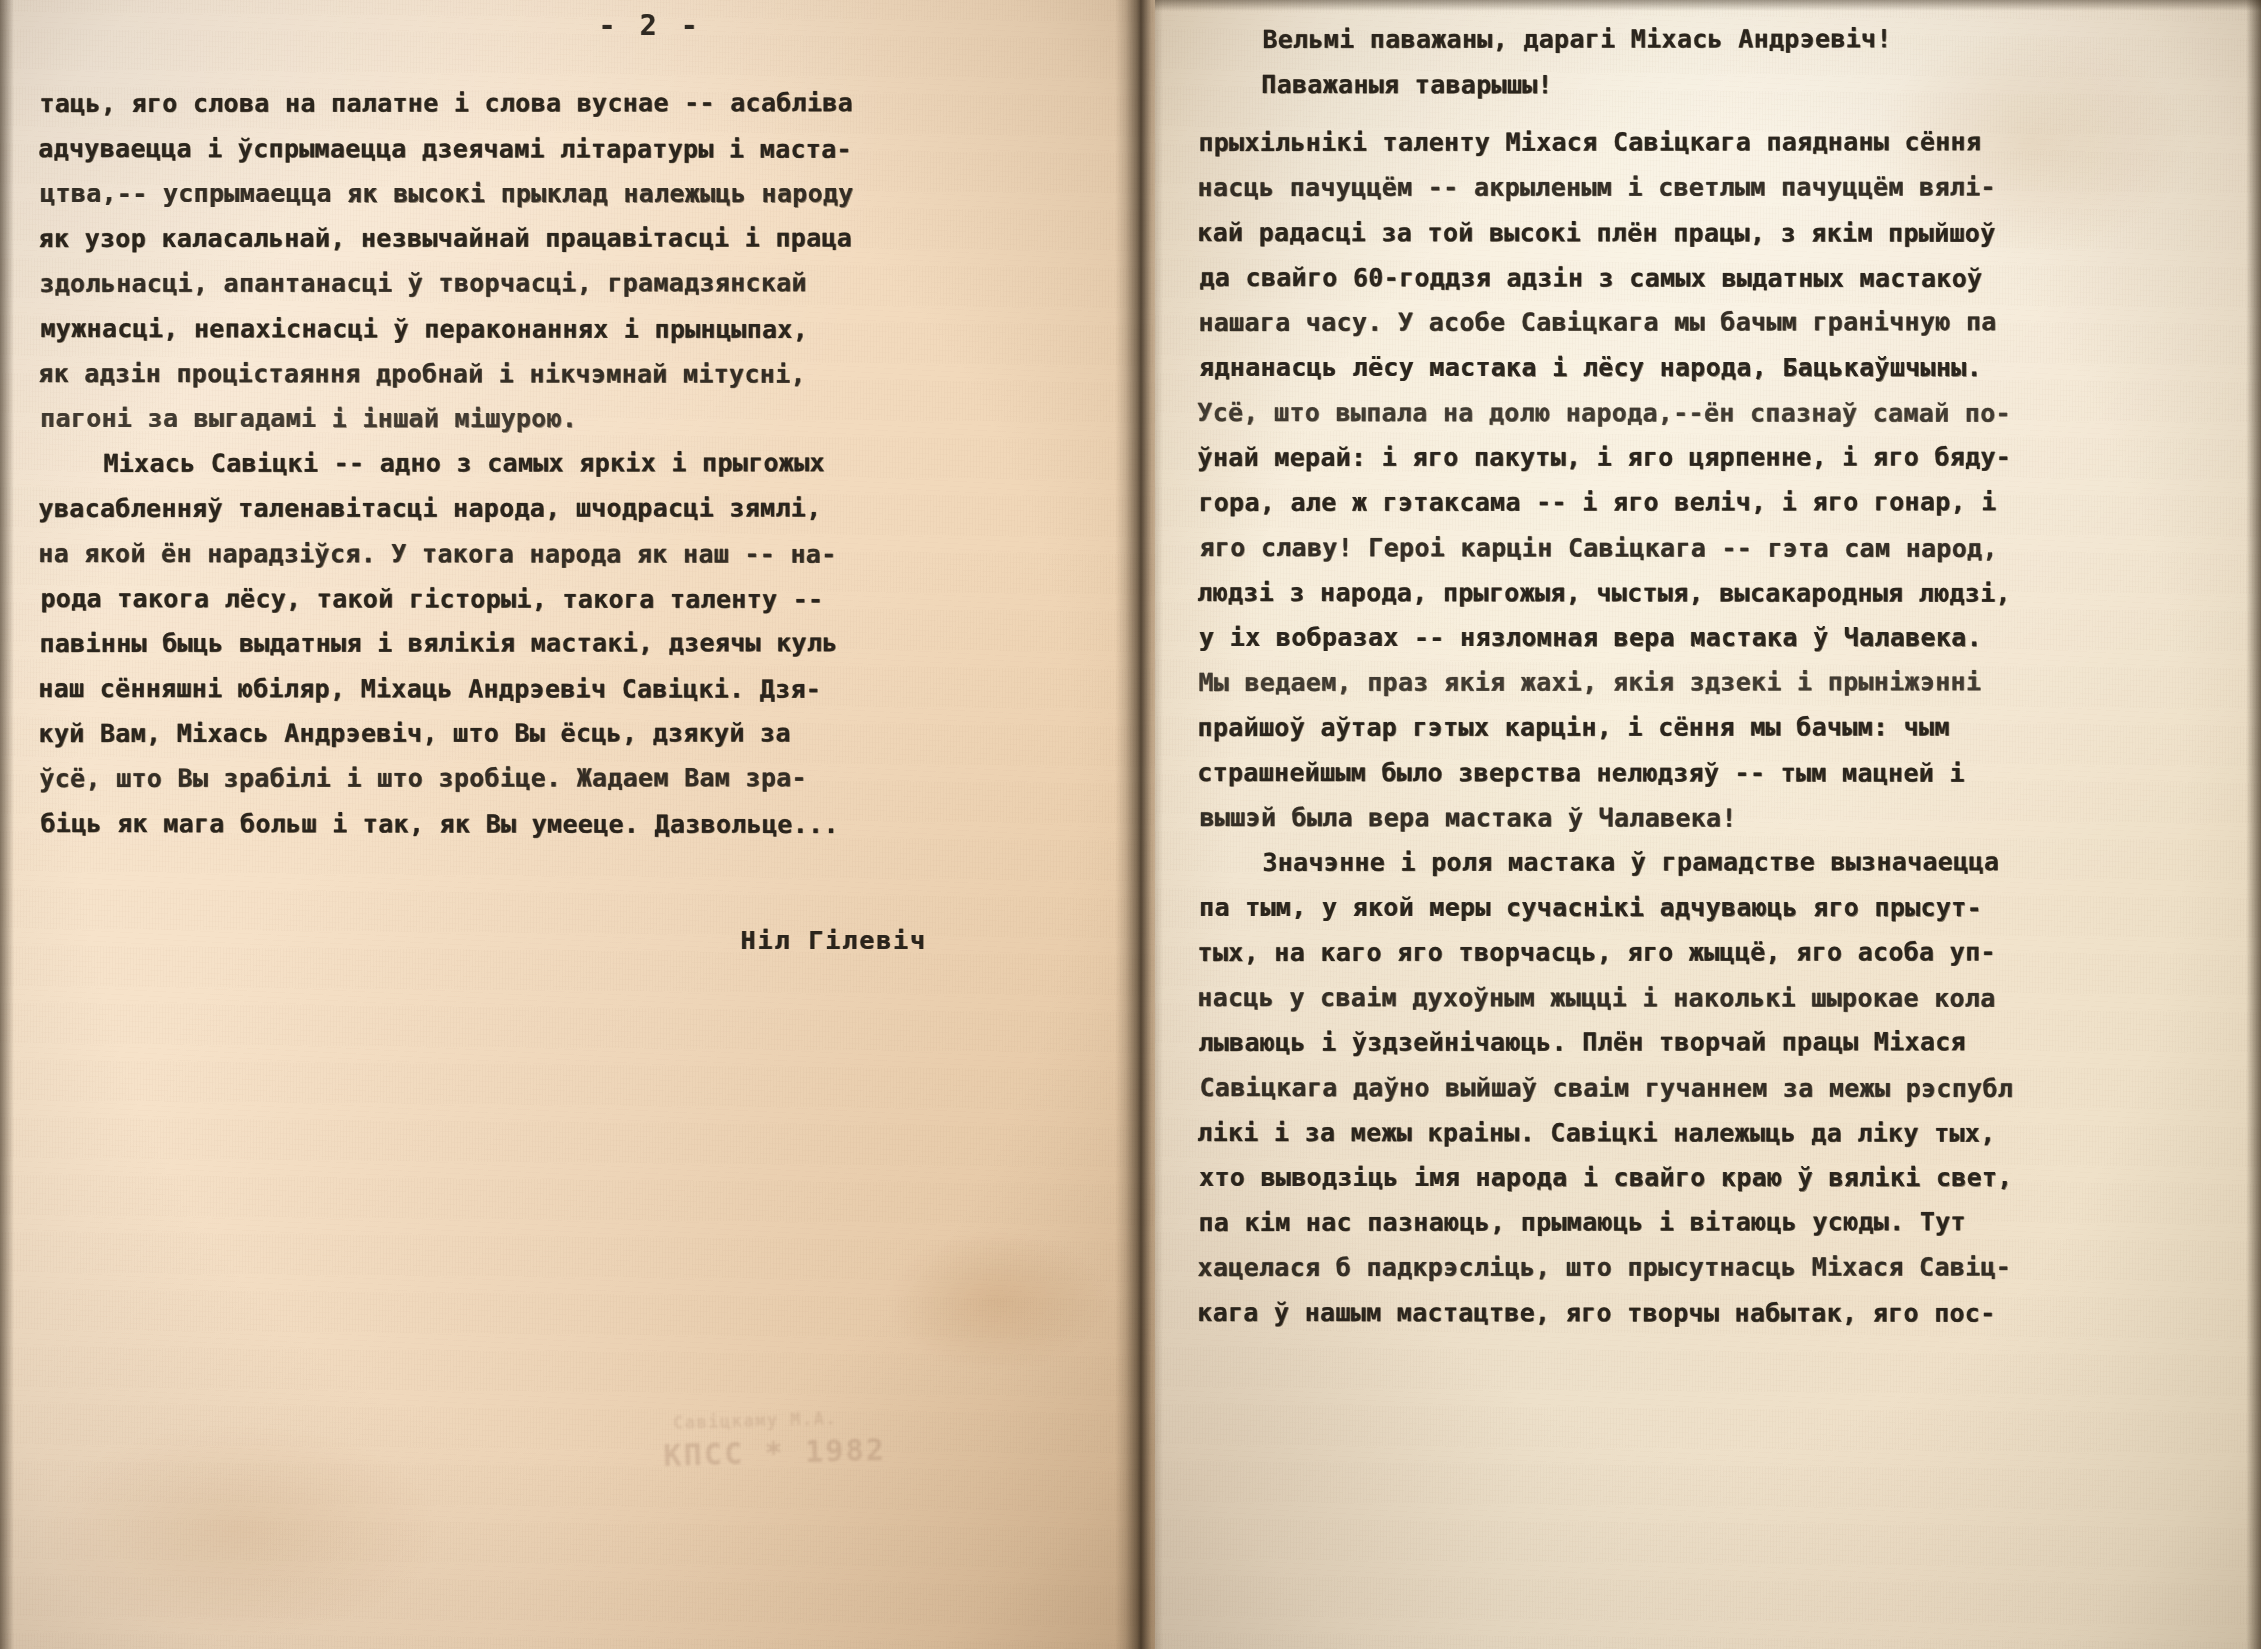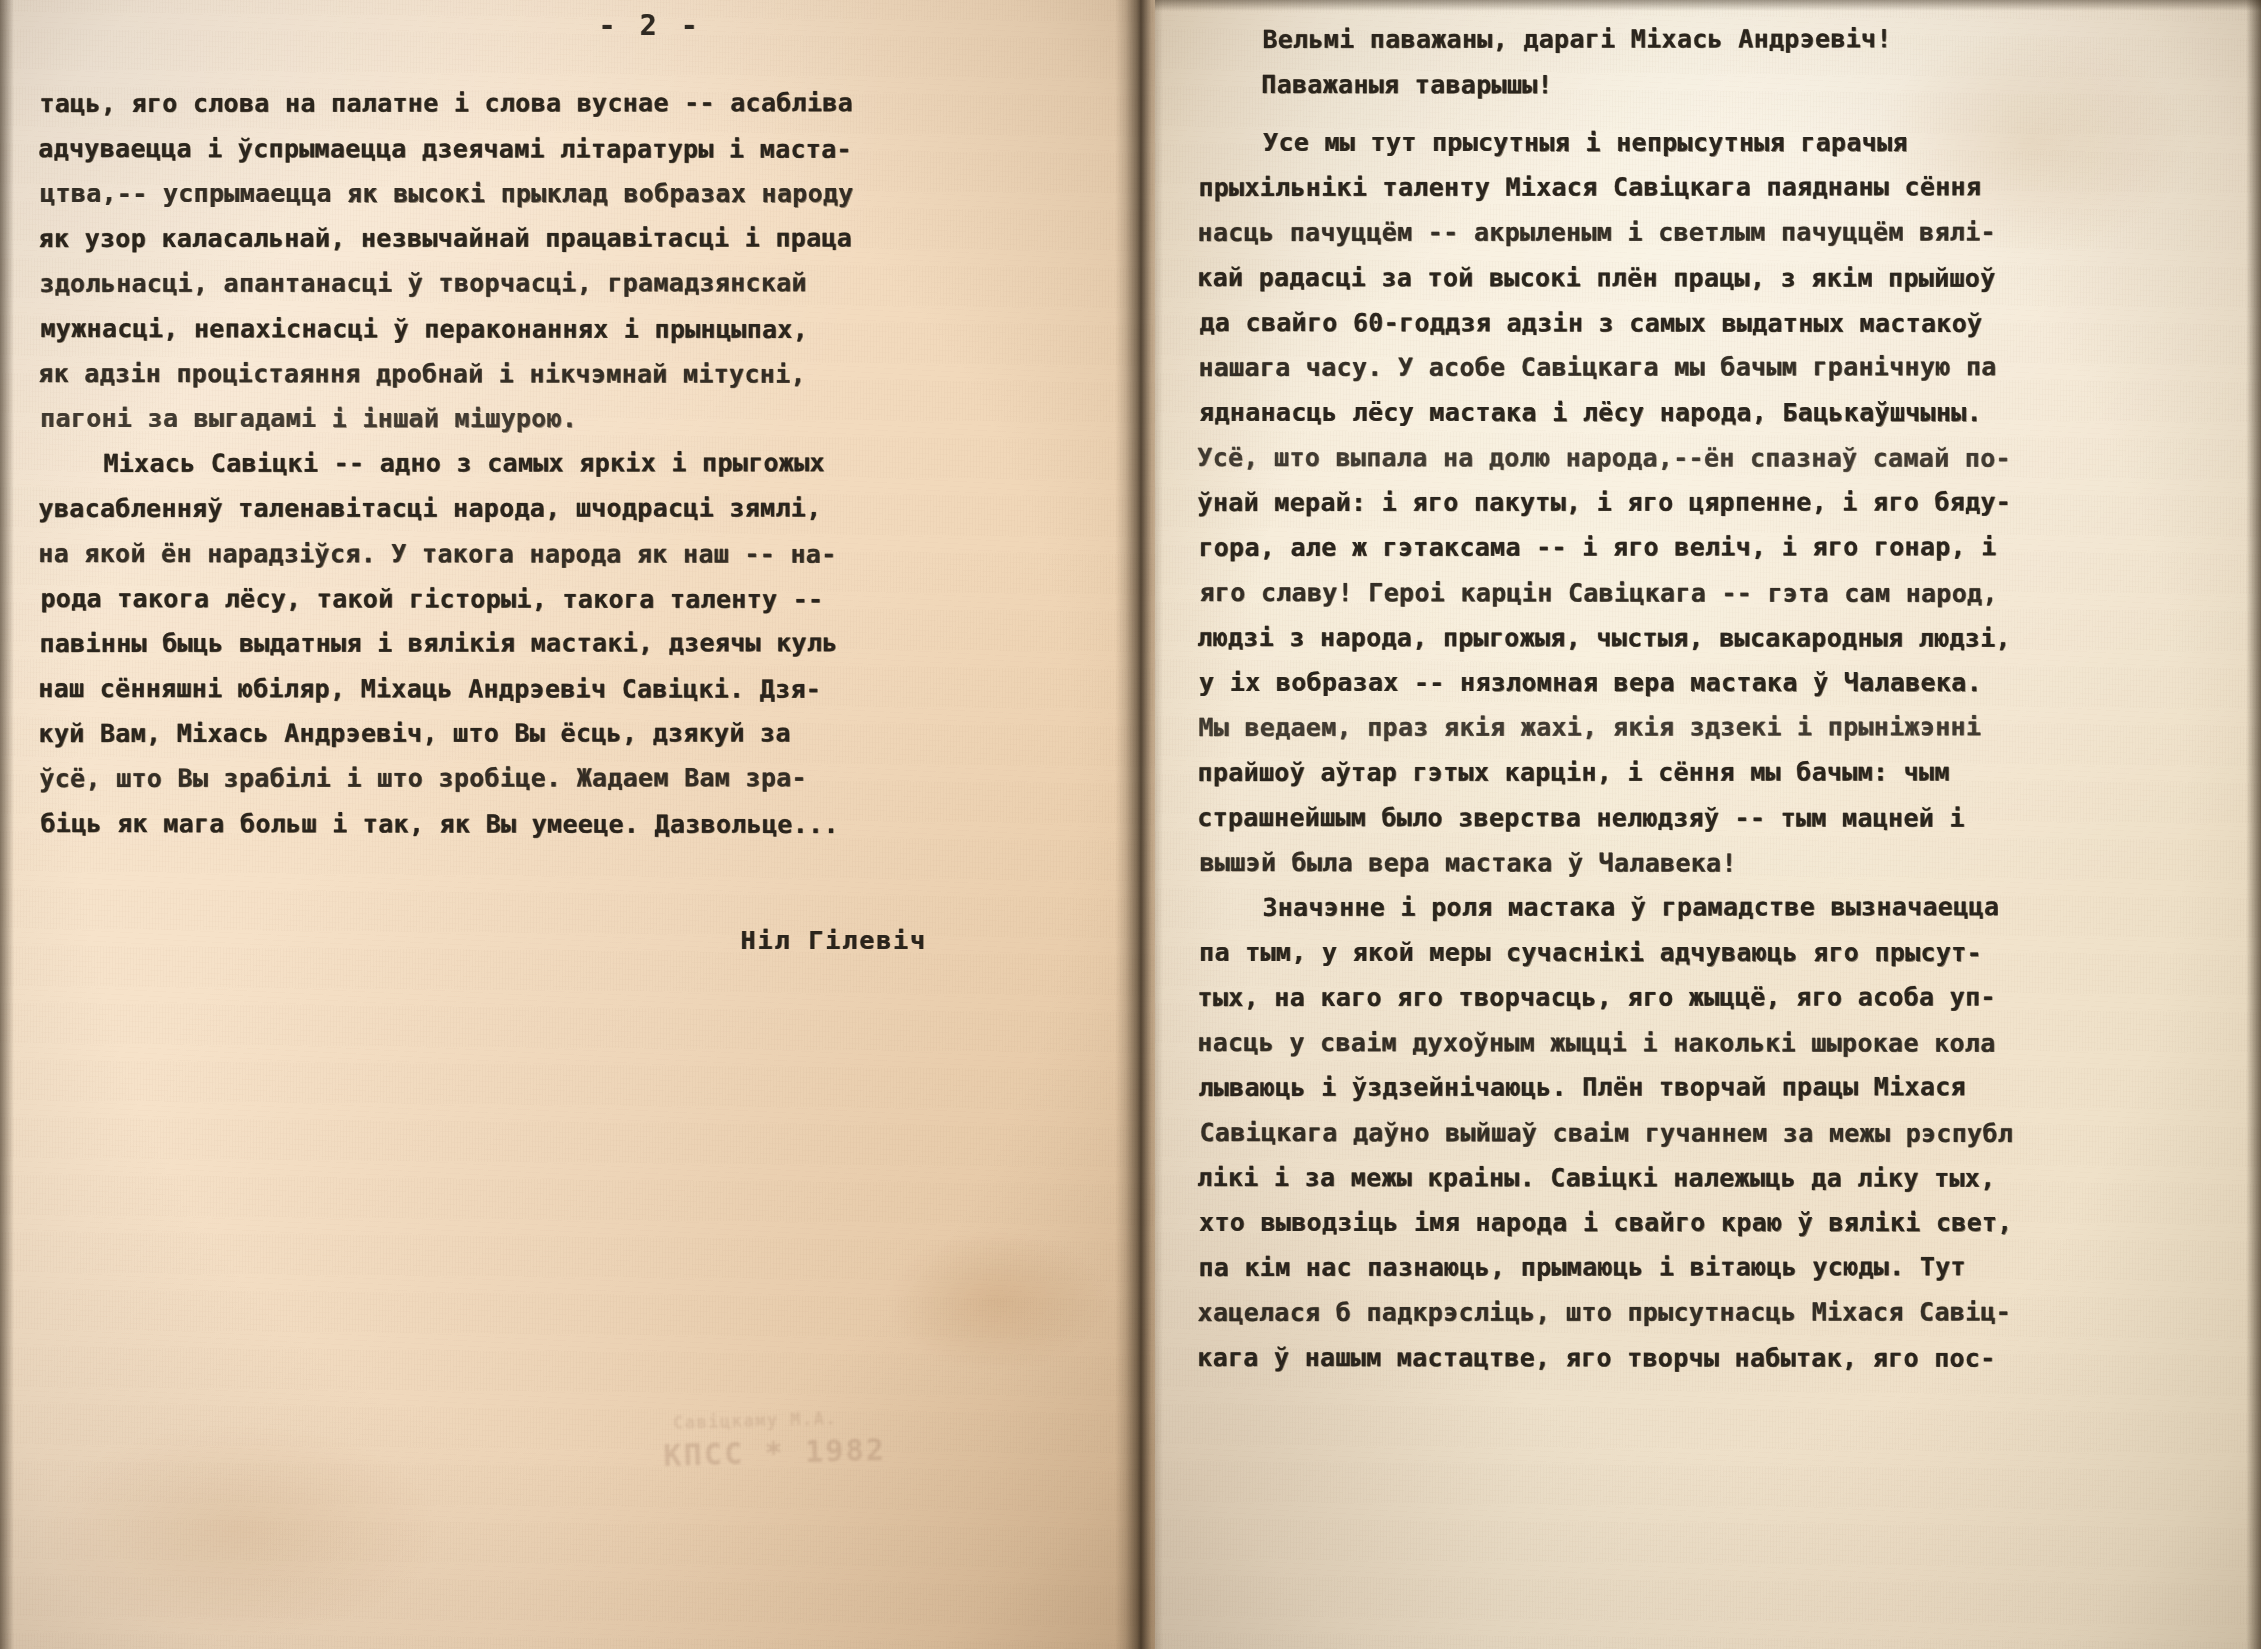"Усе мы тут прысутныя і" div.tw-line { html: <div>Усе мы тут прысутныя і непрысутныя гарачыя</div> -> none }
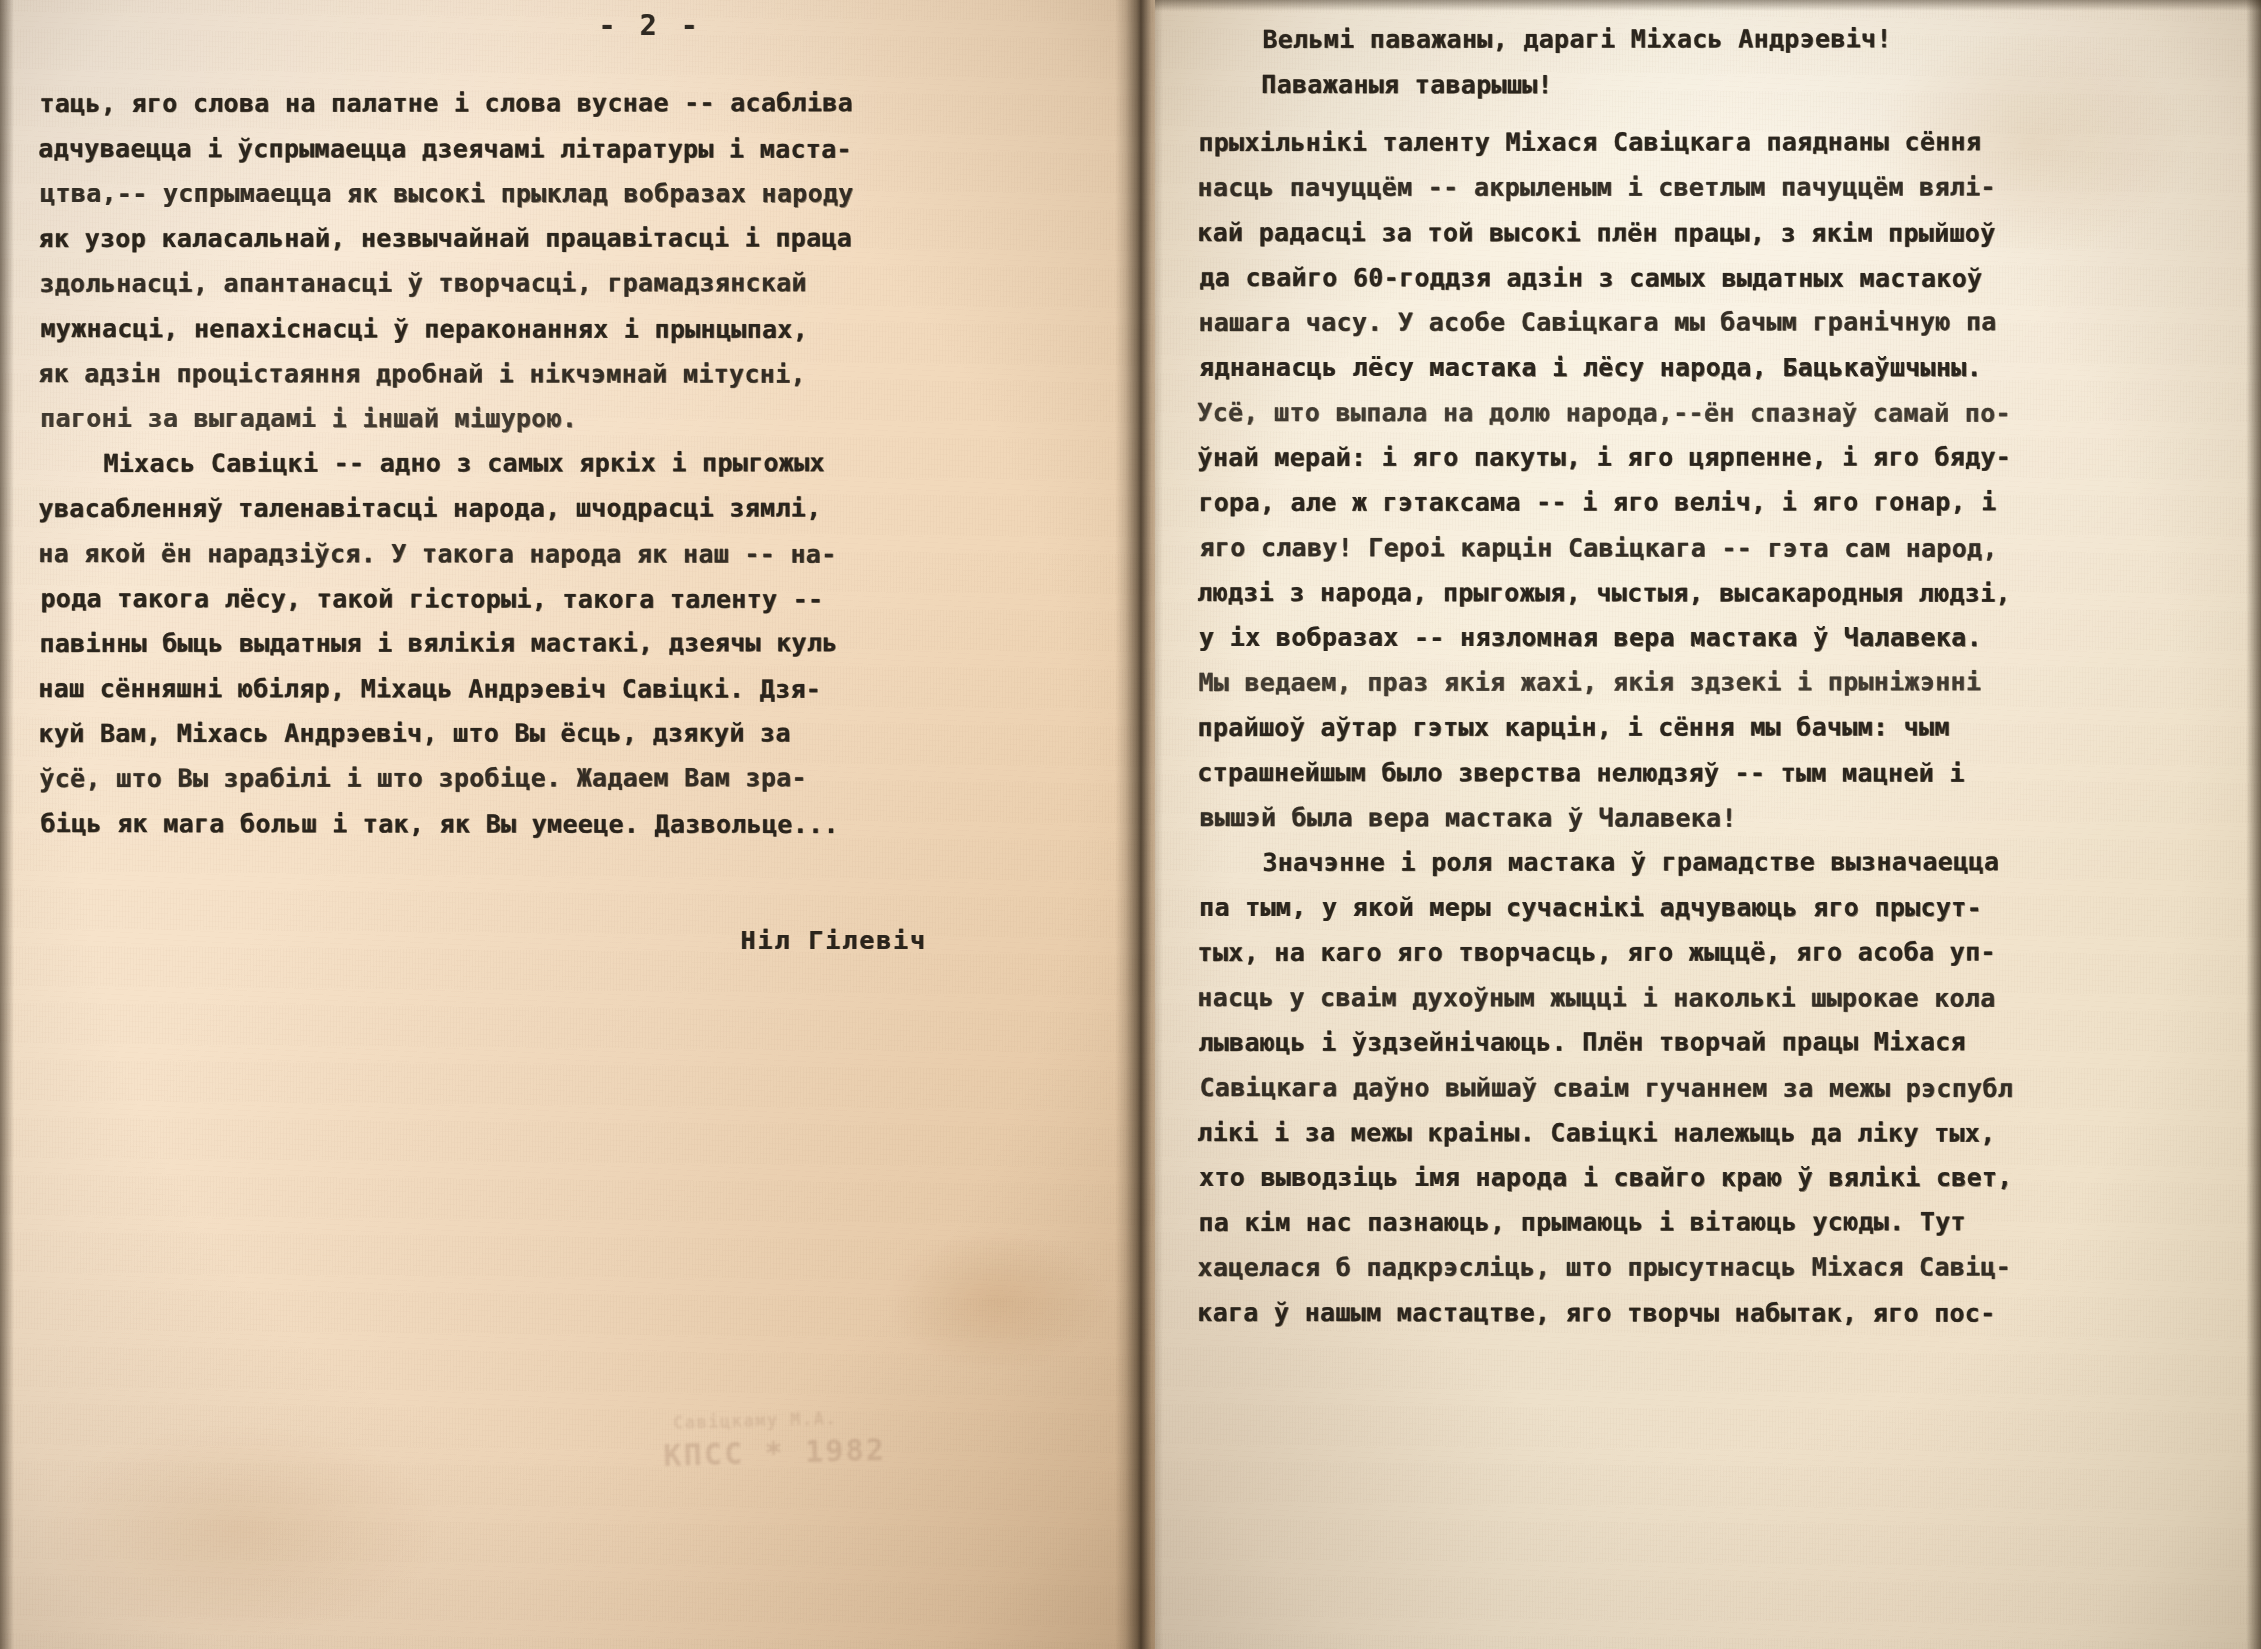"цтва,-- успрымаецца як высокі прыклад" div.tw-line { text: вобразах -> належыць }
